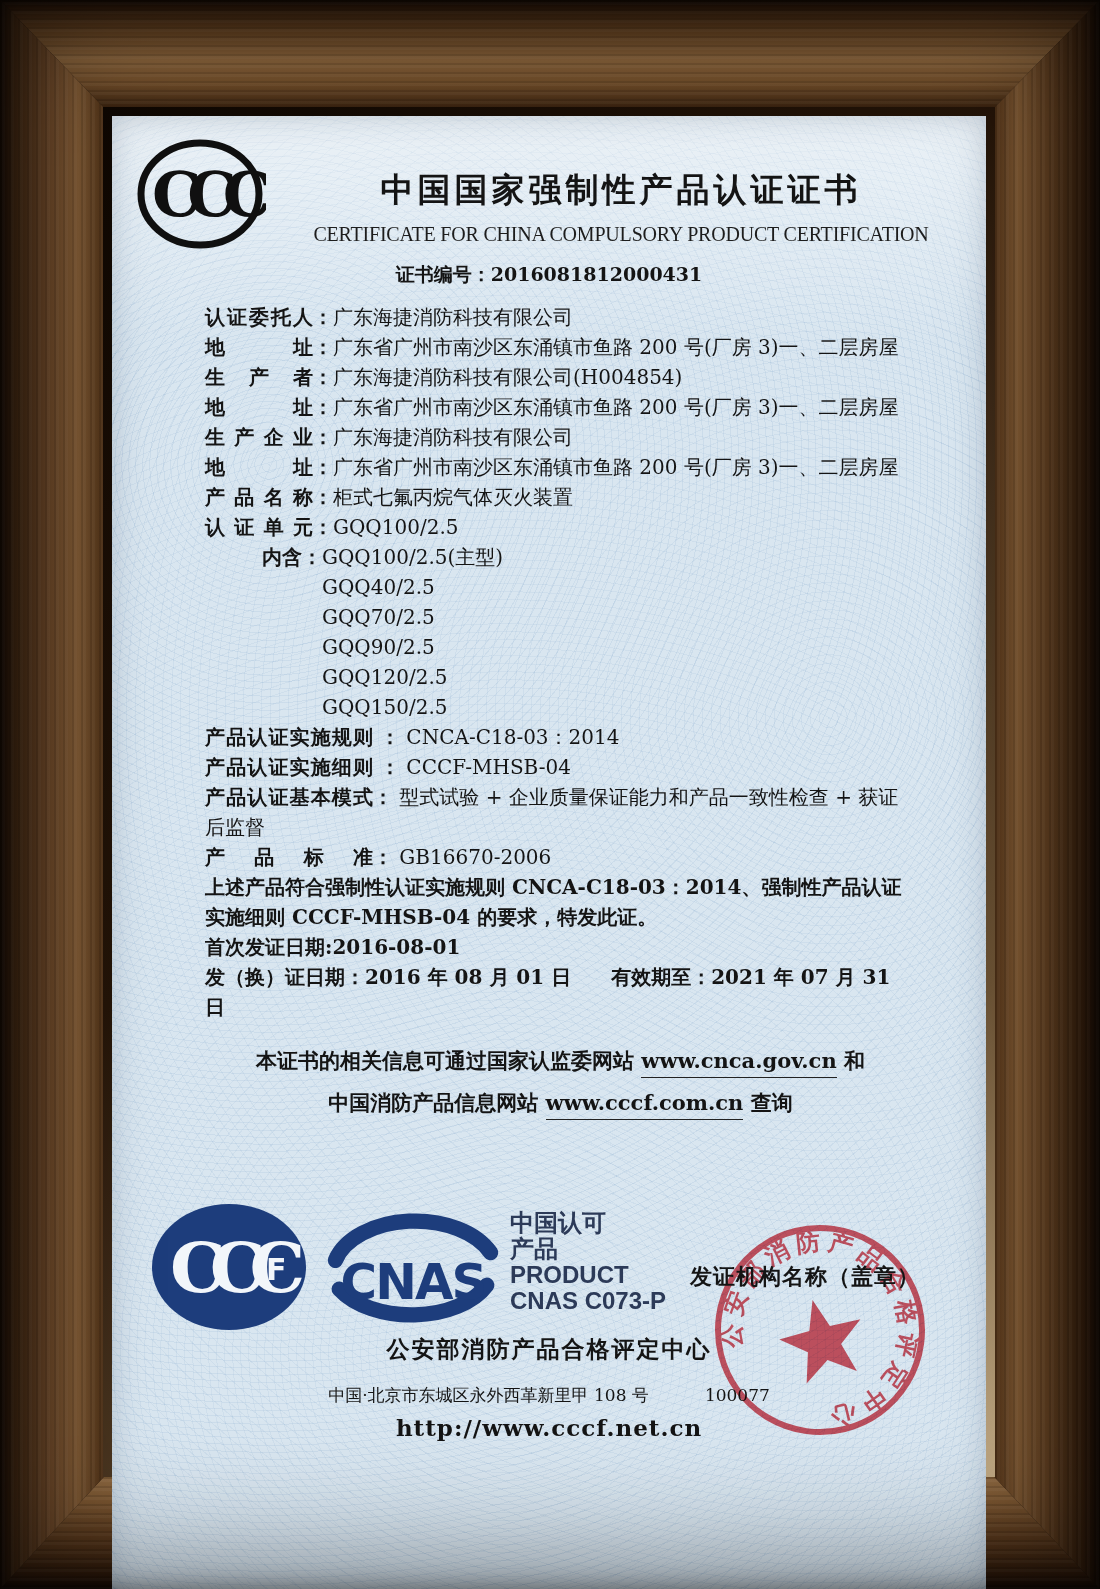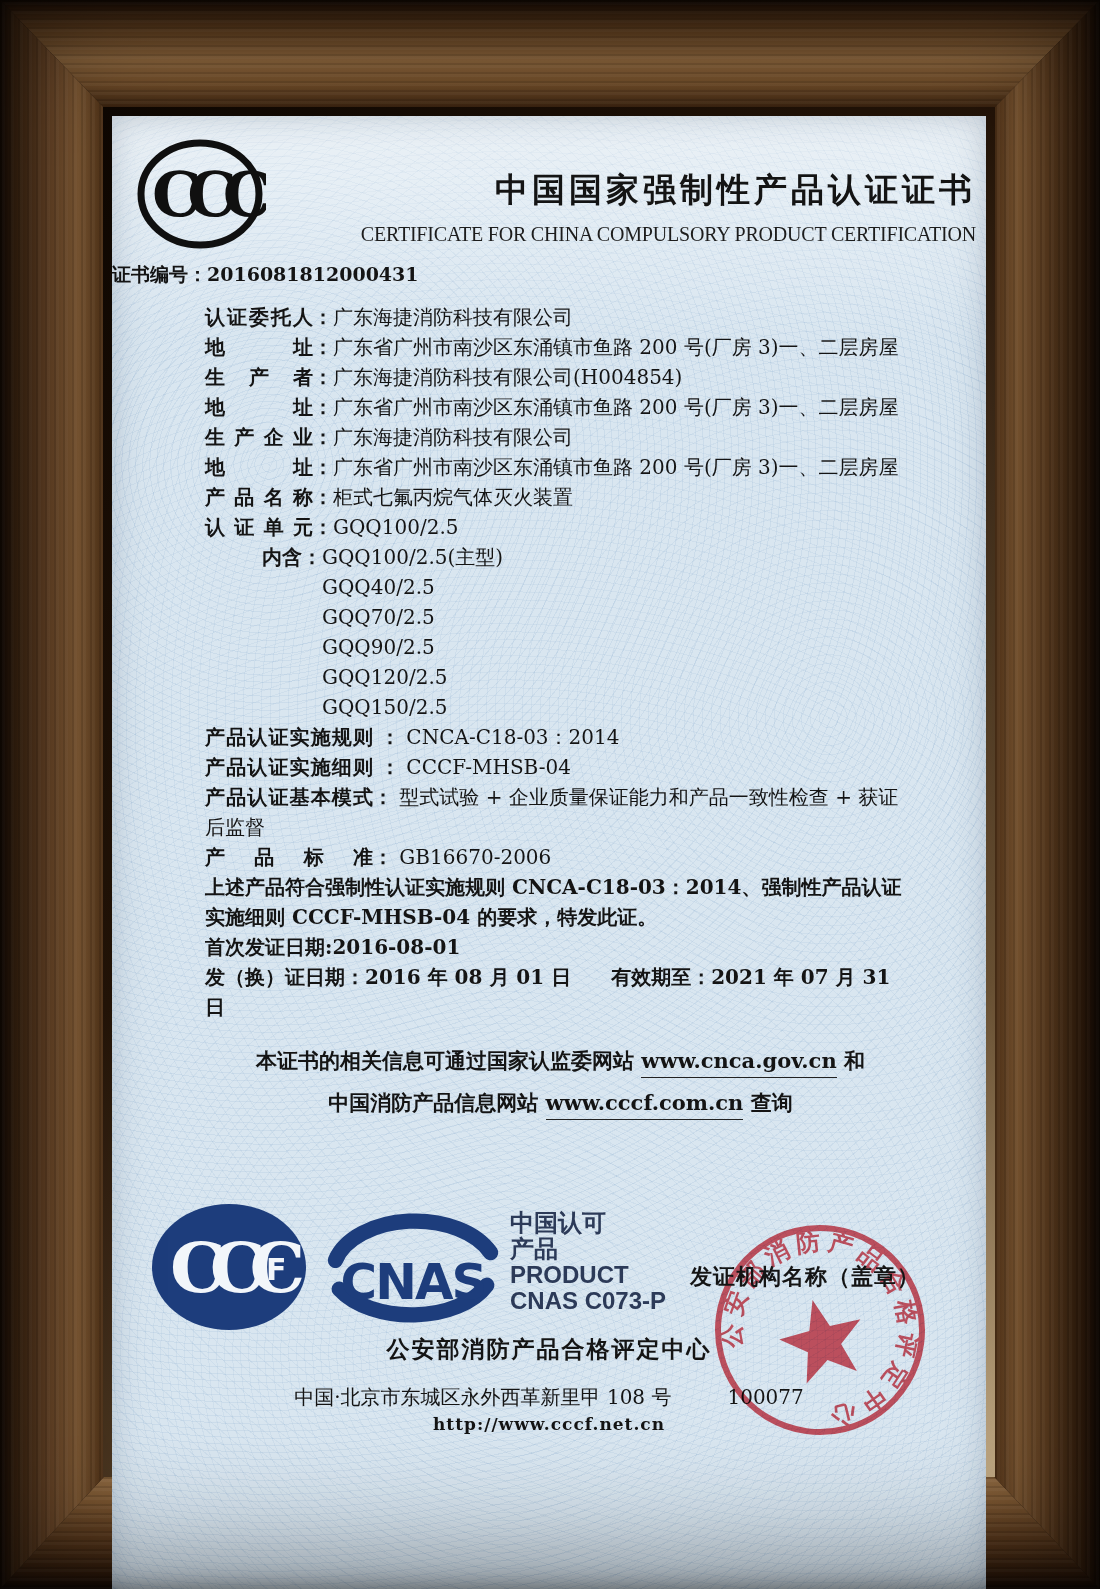"中国国家强制性产品认证证书" .titles { text-align: right -> center }
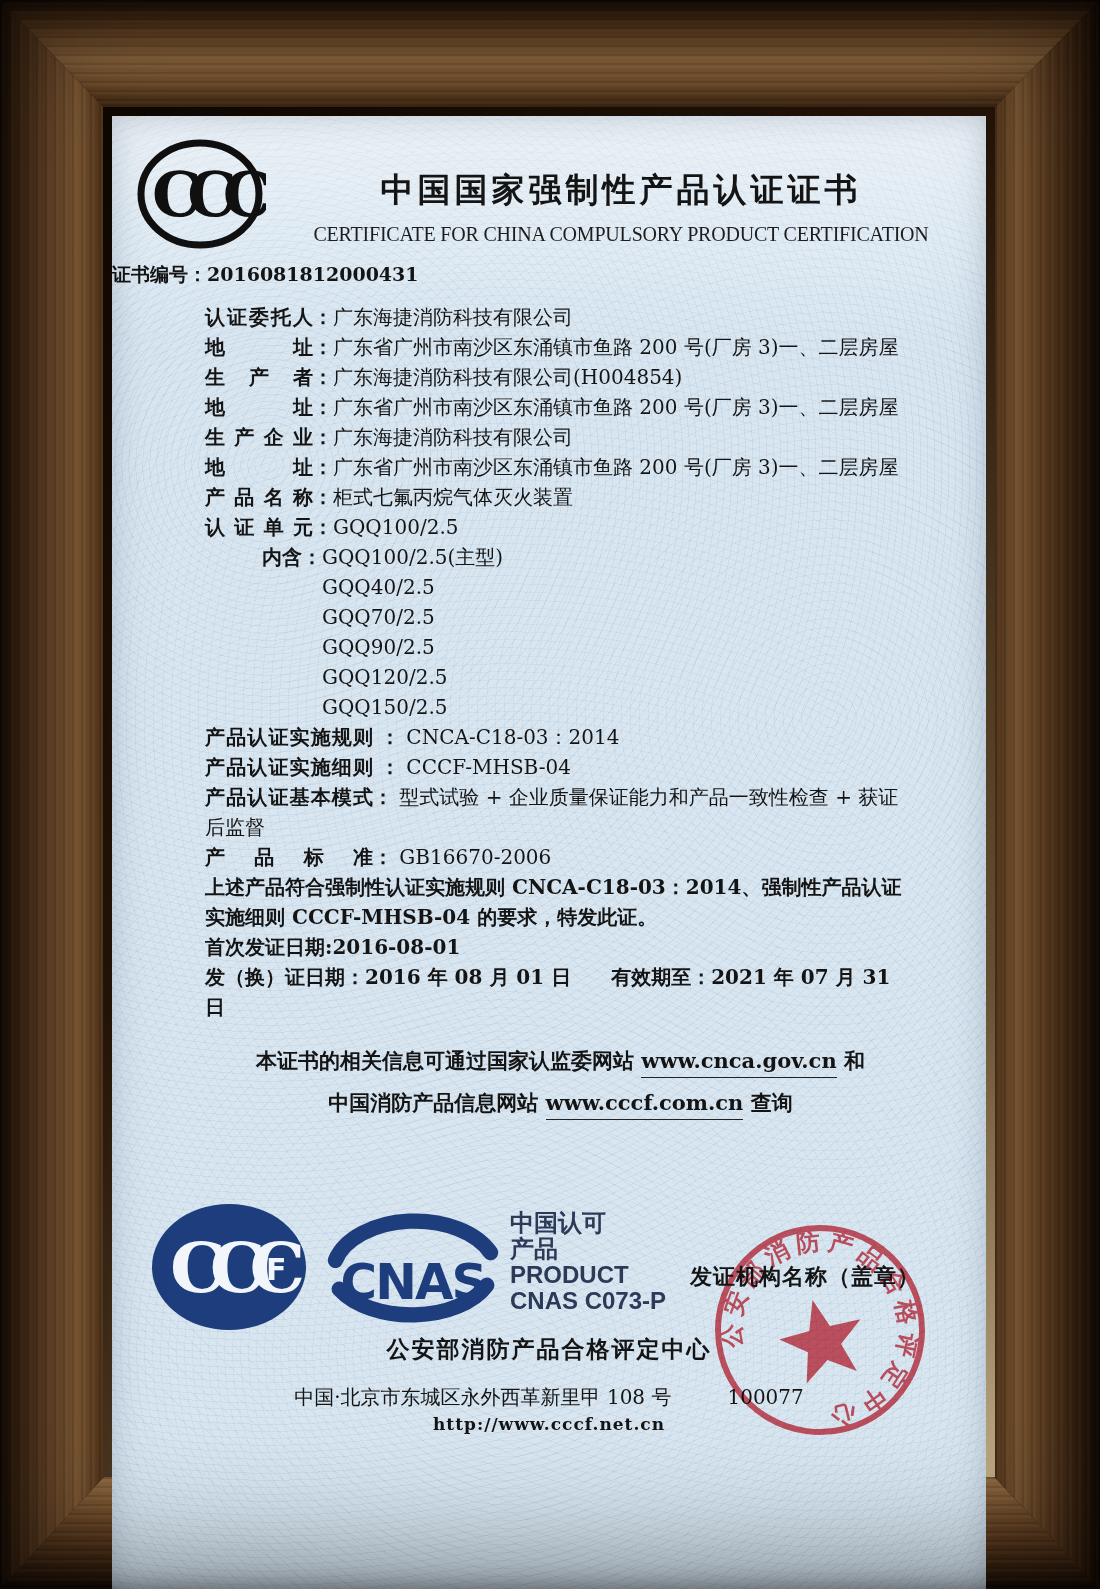"证书编号：2016081812000431" .certno { text-align: left -> center }
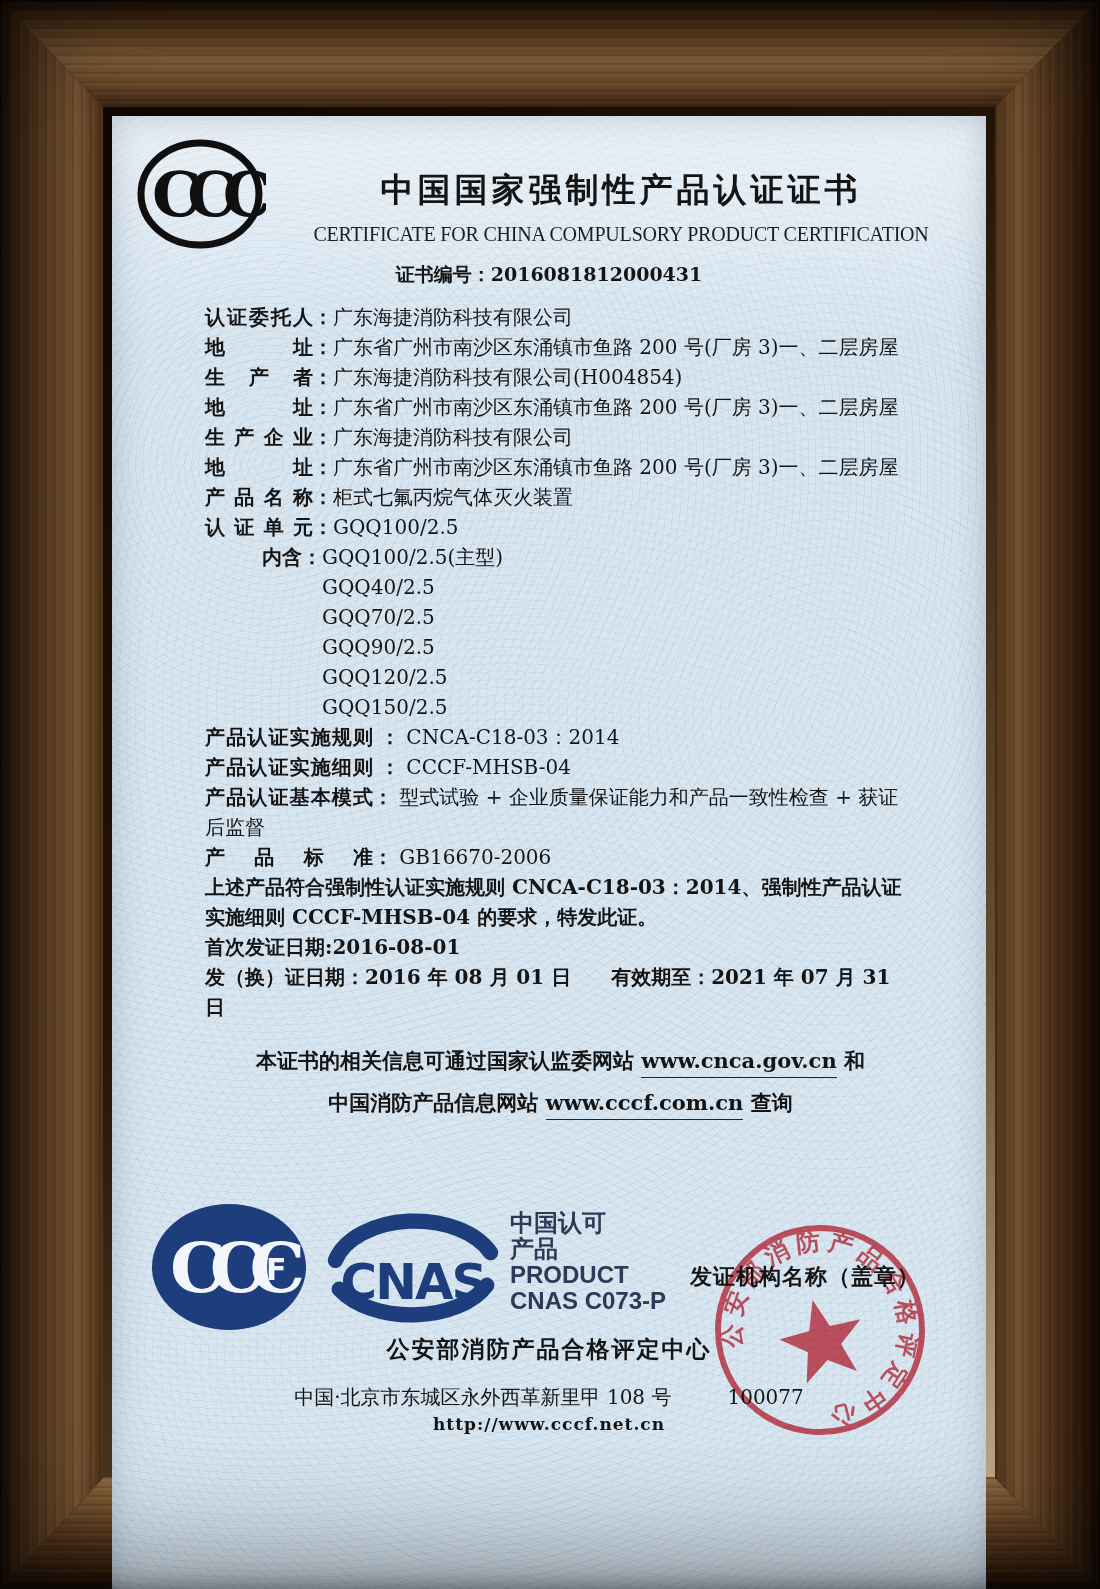"中国·北京市东城区永外西革新里甲 108 号 100077" .footer-addr { font-size: 20px -> 17px }
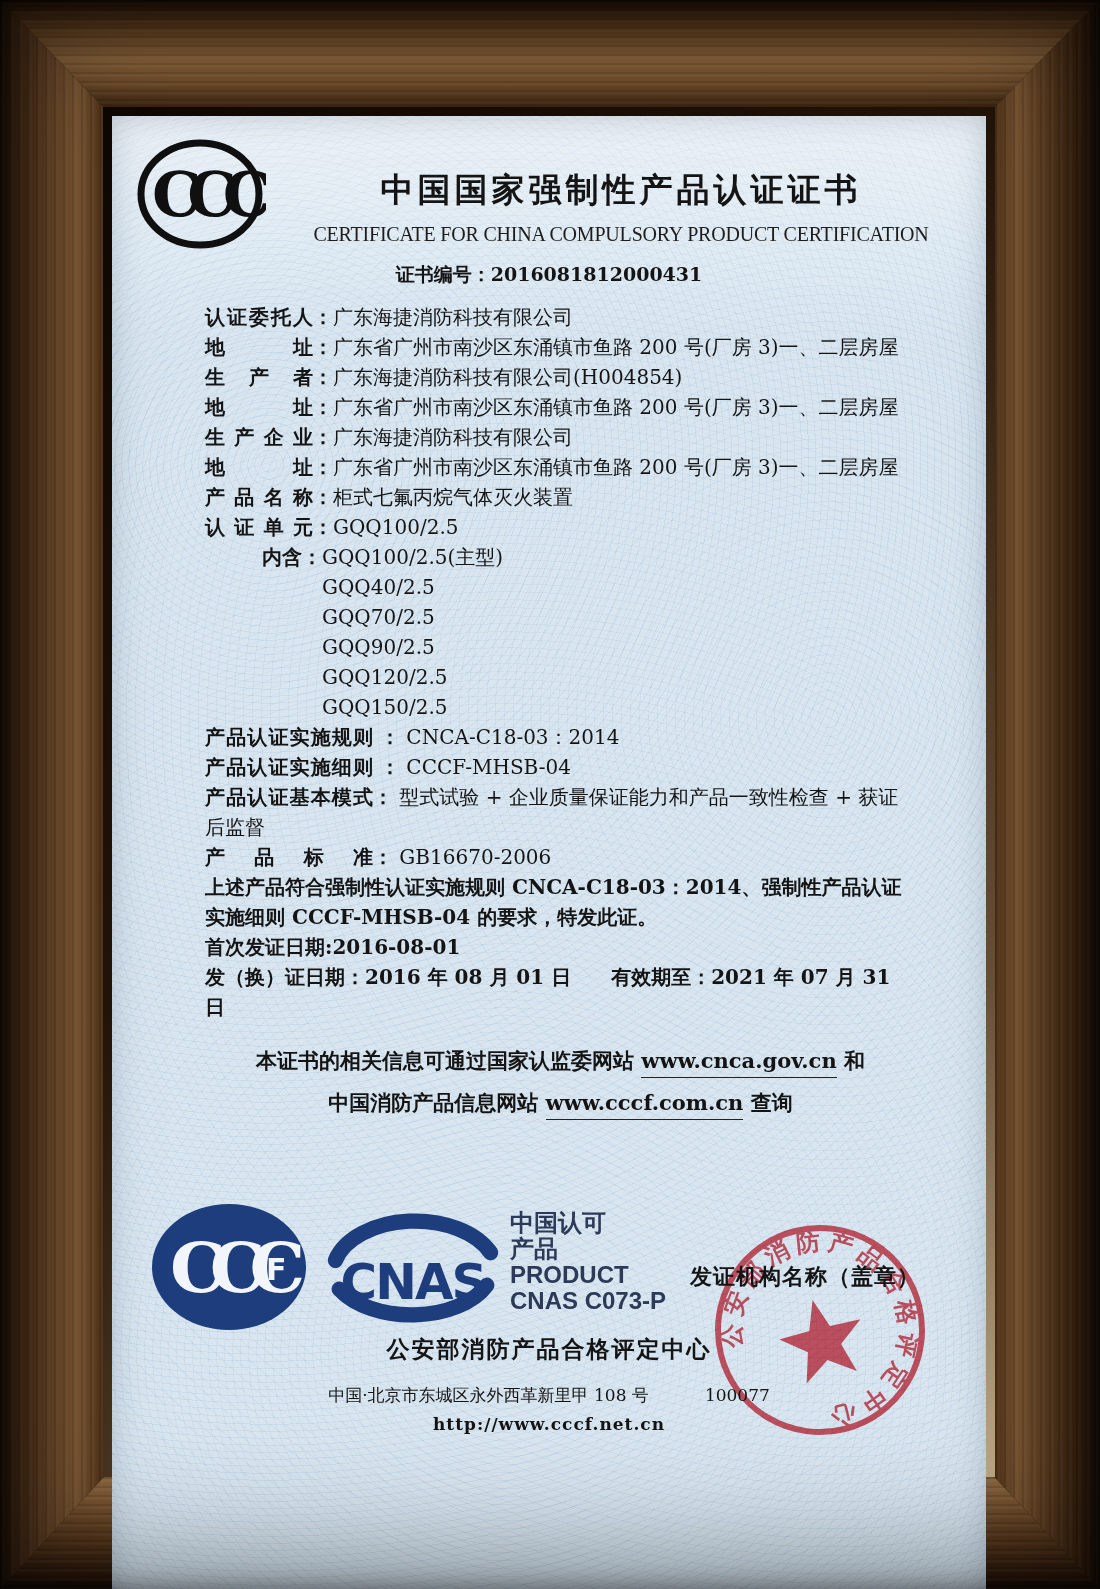"http://www.cccf.net.cn" .footer-url { font-size: 17px -> 23px }
